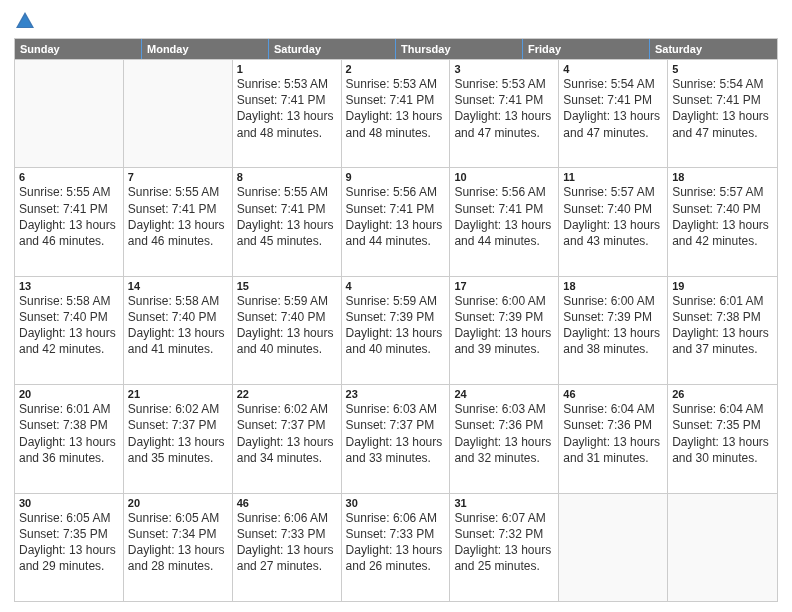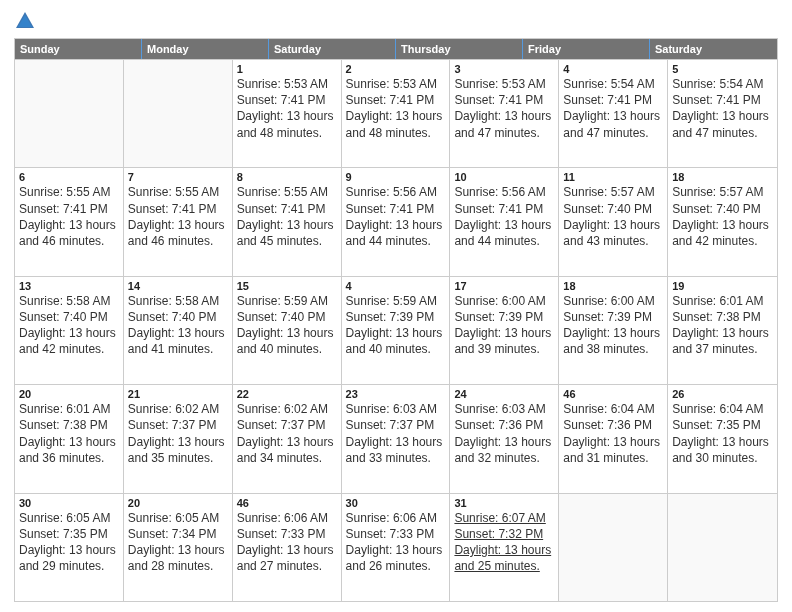"Sunrise: 6:07 AM" div.cell-info { text-decoration: underline -> none }
